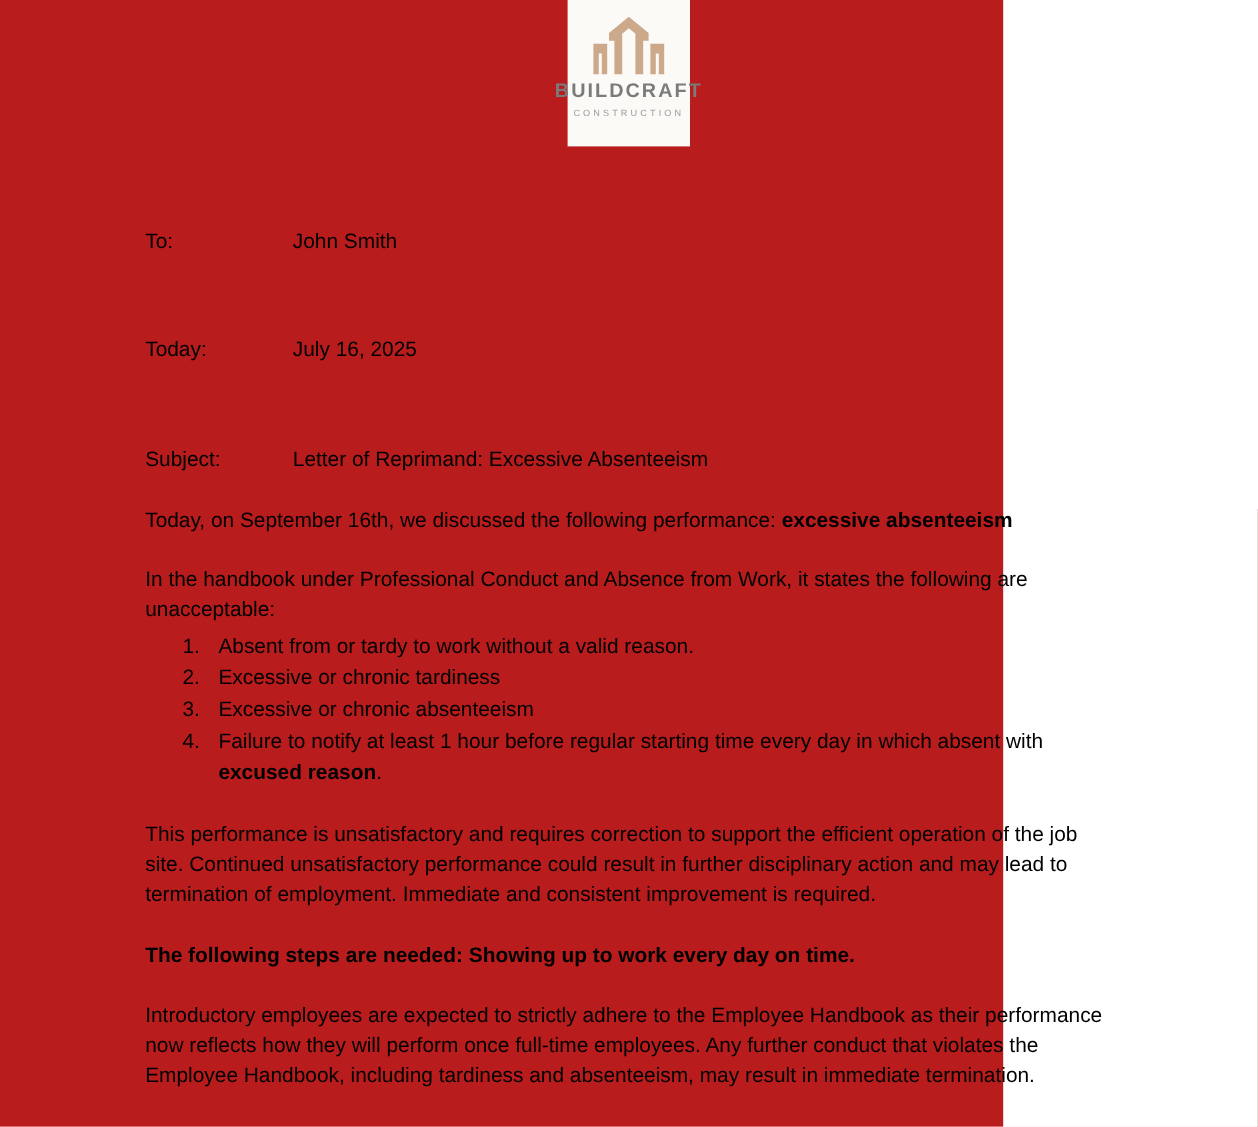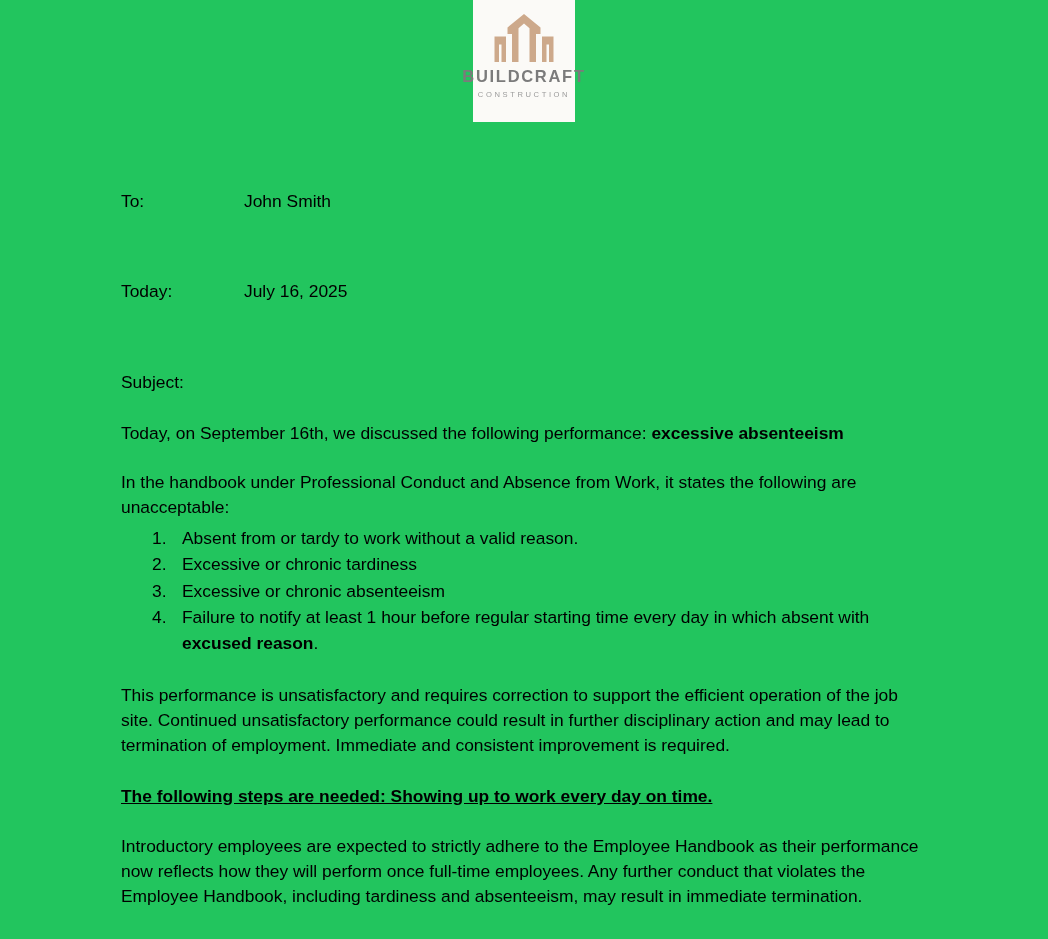"BUILDCRAFT" .page { background: #22c55e -> #b91c1c; width: 1048px -> 836px }
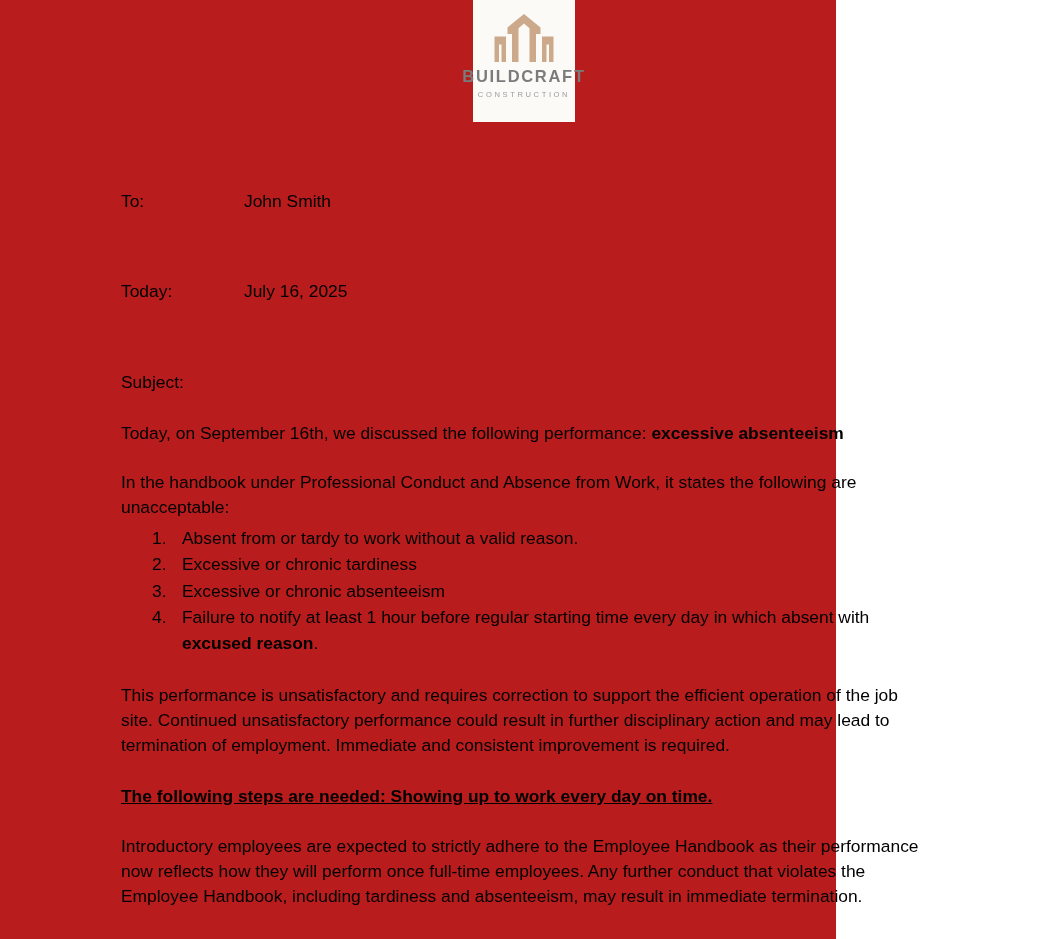"Letter of Reprimand: Excessive" div.field-value { html: none -> <div>Letter of Reprimand: Excessive Absenteeism</div> }
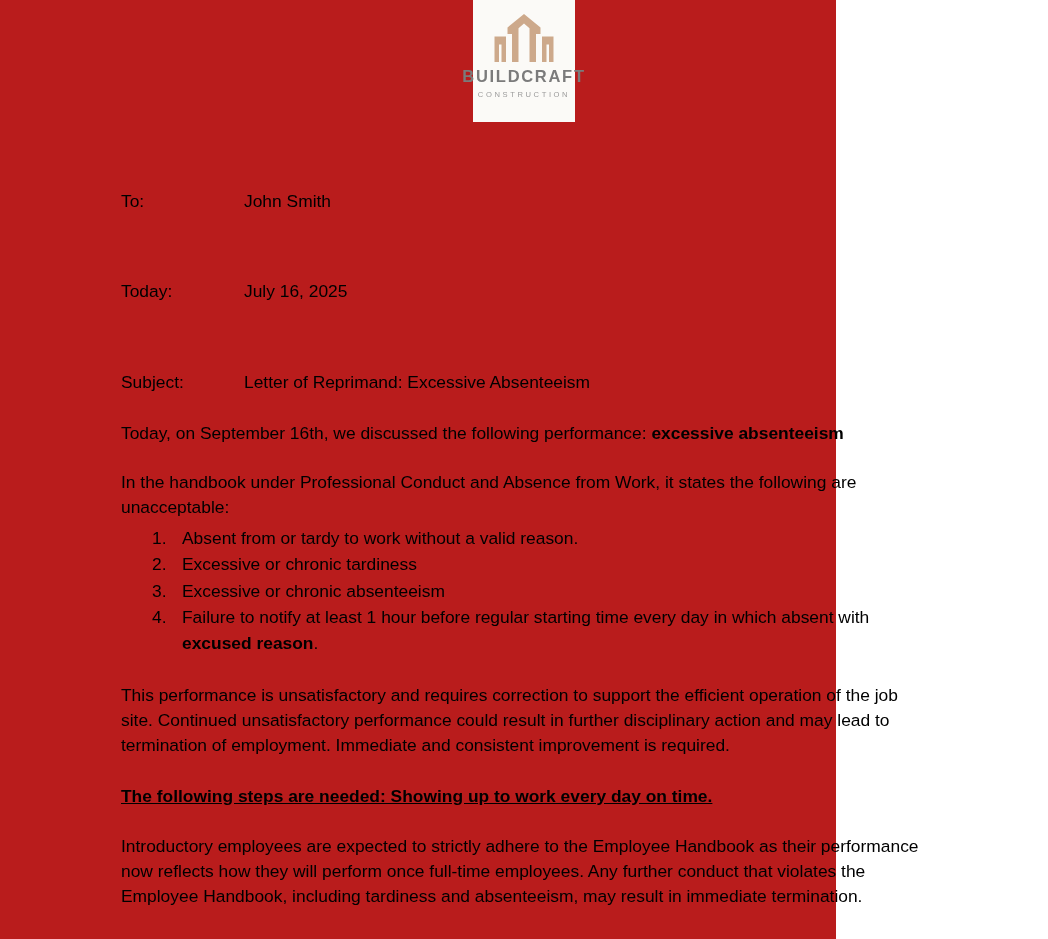"The following steps are needed:" .para-steps { text-decoration: underline -> none }
